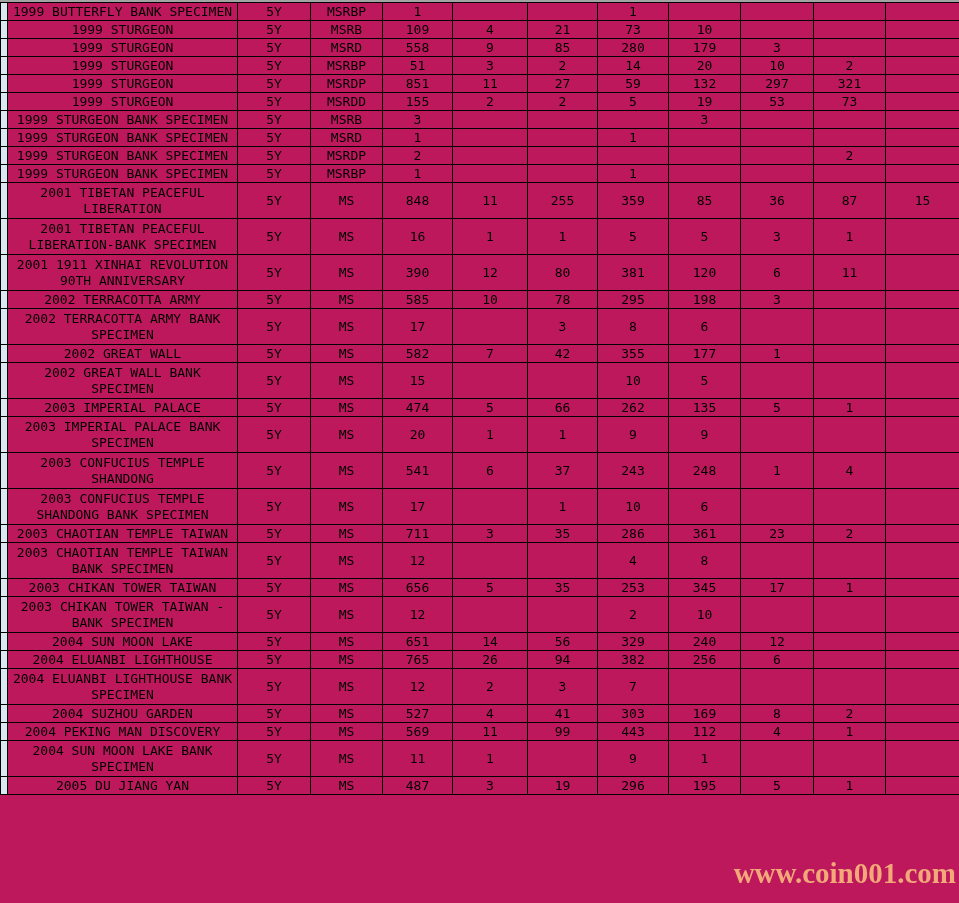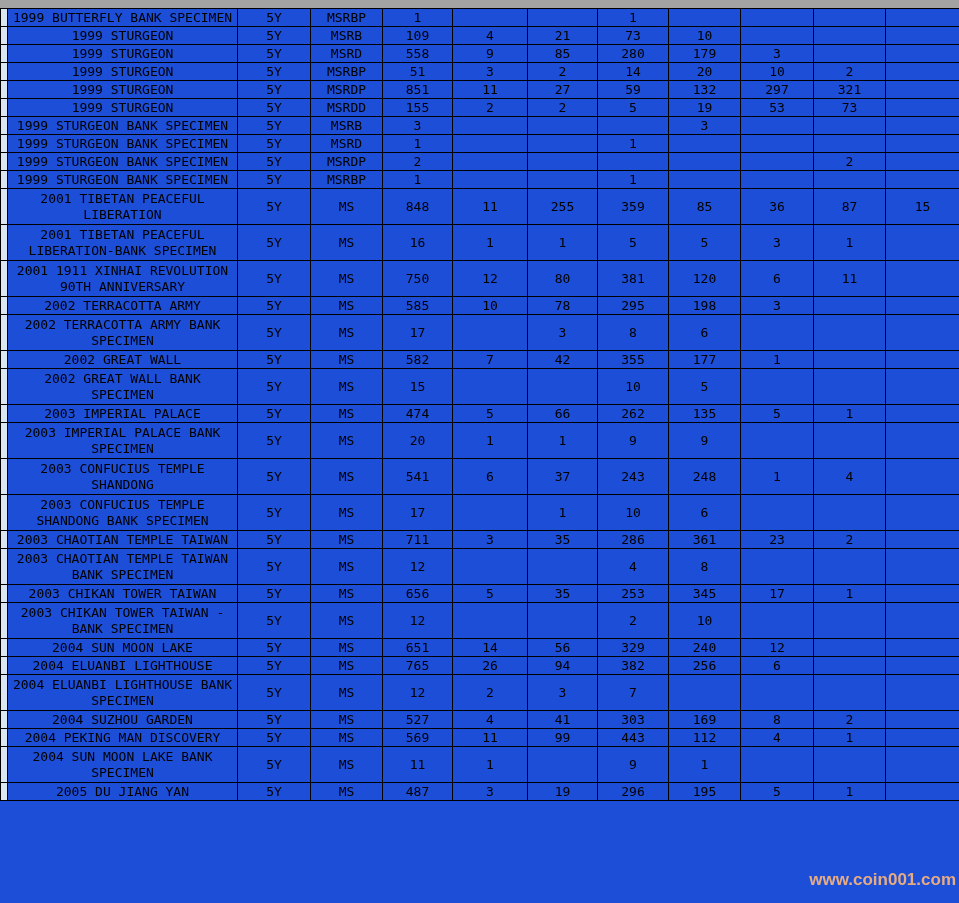"1999 BUTTERFLY BANK SPECIMEN" .sheet { background: #1d4ed8 -> #be185d; border-top: 8px solid #a3a3a3 -> 2px solid #a3a3a3 }
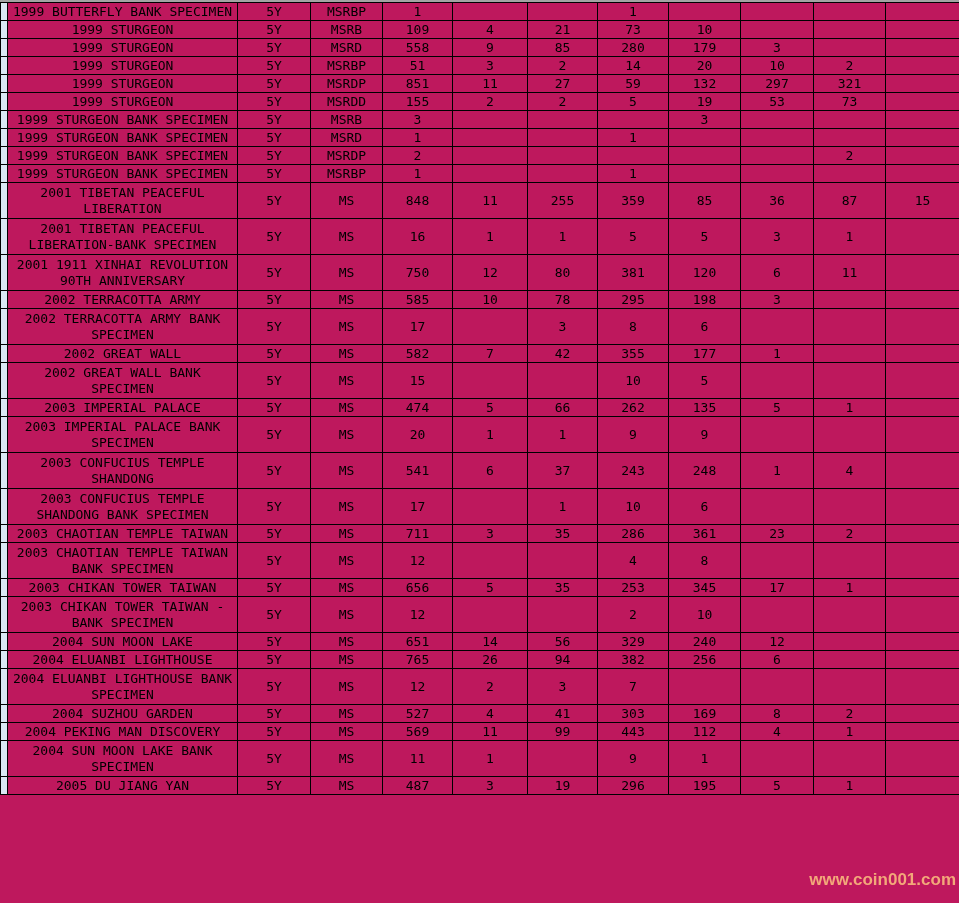"750" td.num { text: 750 -> 390 }
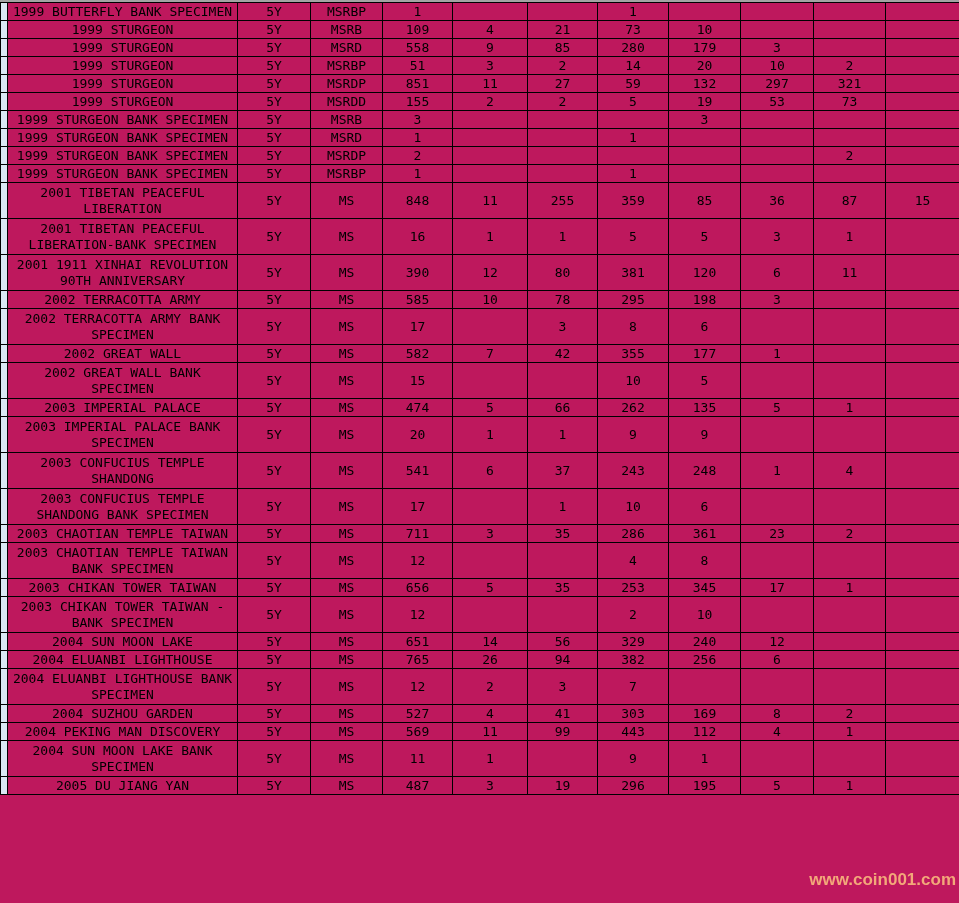"www.coin001.com" .watermark { font-family: Liberation Sans, sans-serif -> Liberation Serif, serif; font-size: 17px -> 29px }
